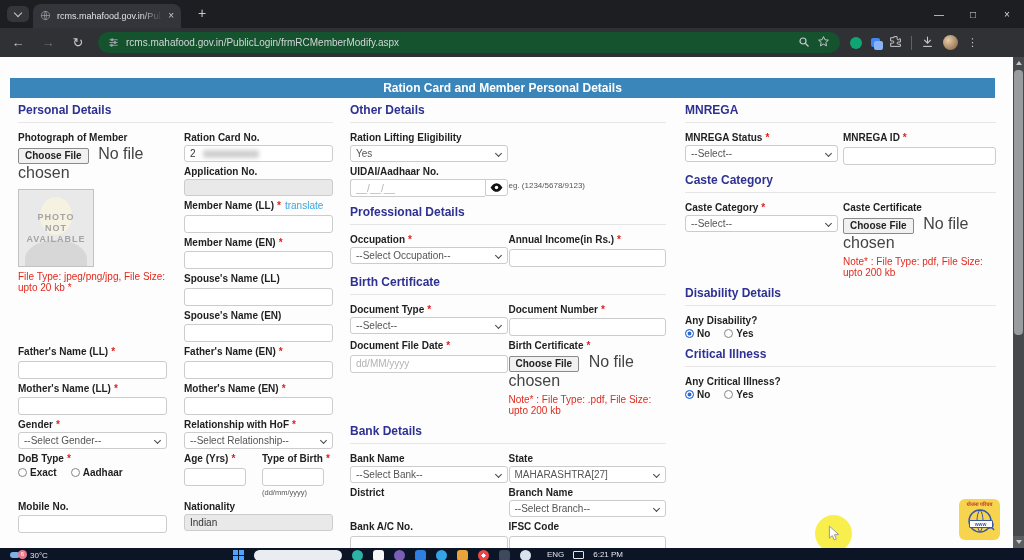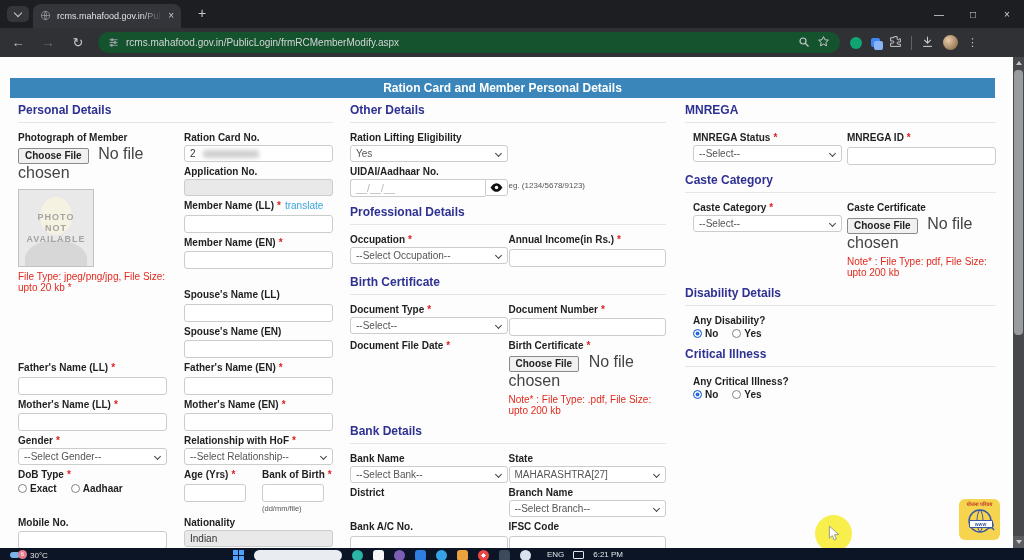"MNREGA Status *" .col3 .row { margin-left: 8px -> none }
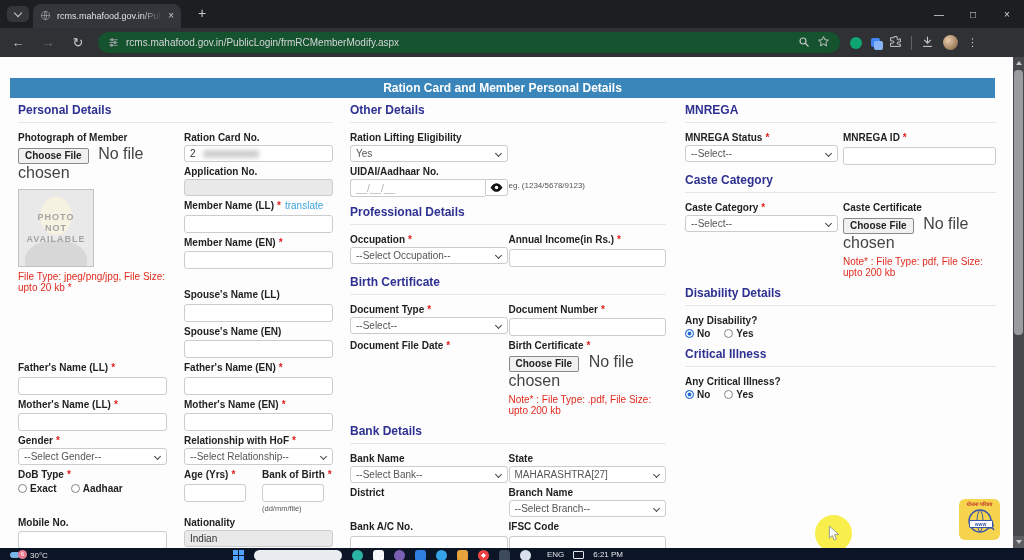"Member Name (EN) *" div { margin-bottom: 20px -> 4px }
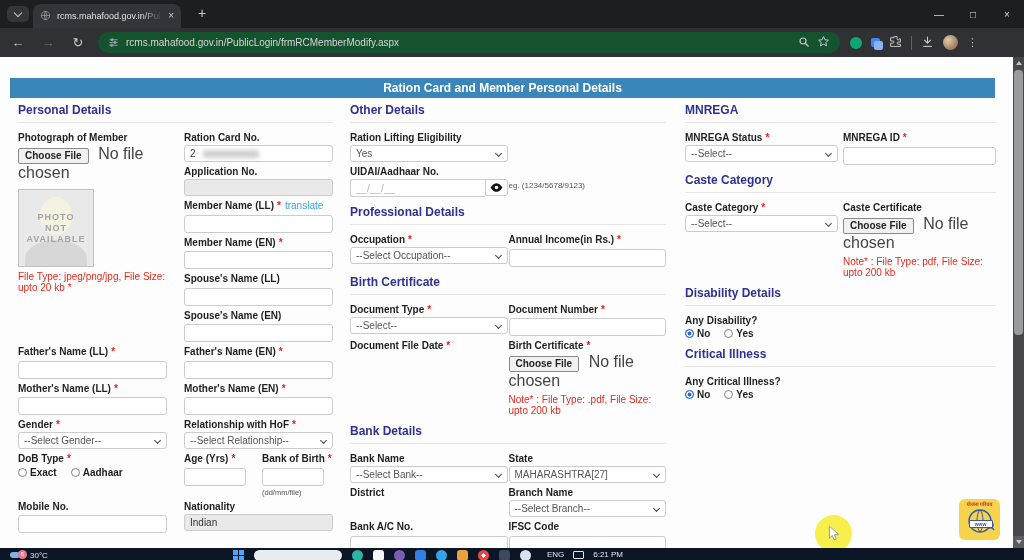"dd/MM/yyyy" input.inp { html: none -> <input> }
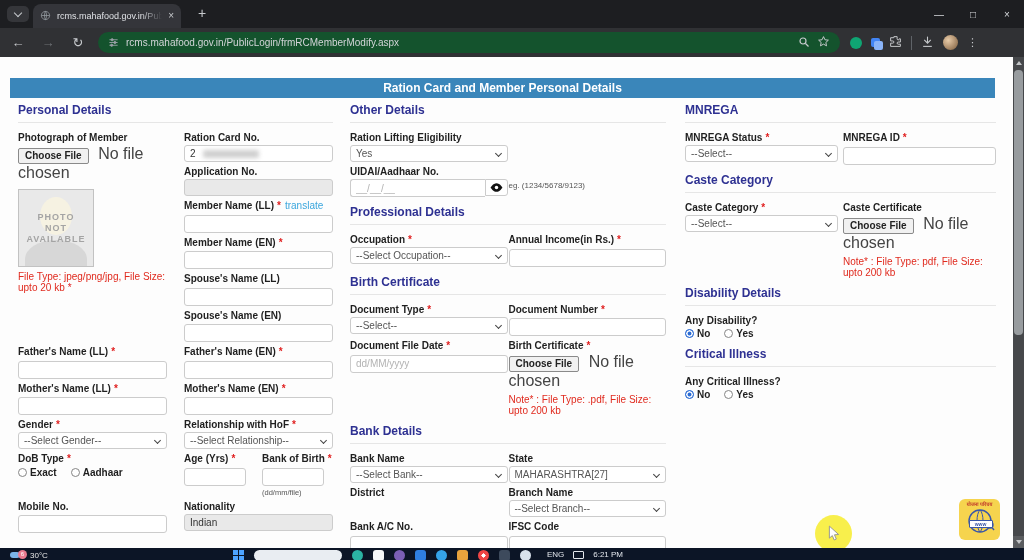"Bank of Birth" span { text: Bank -> Type }
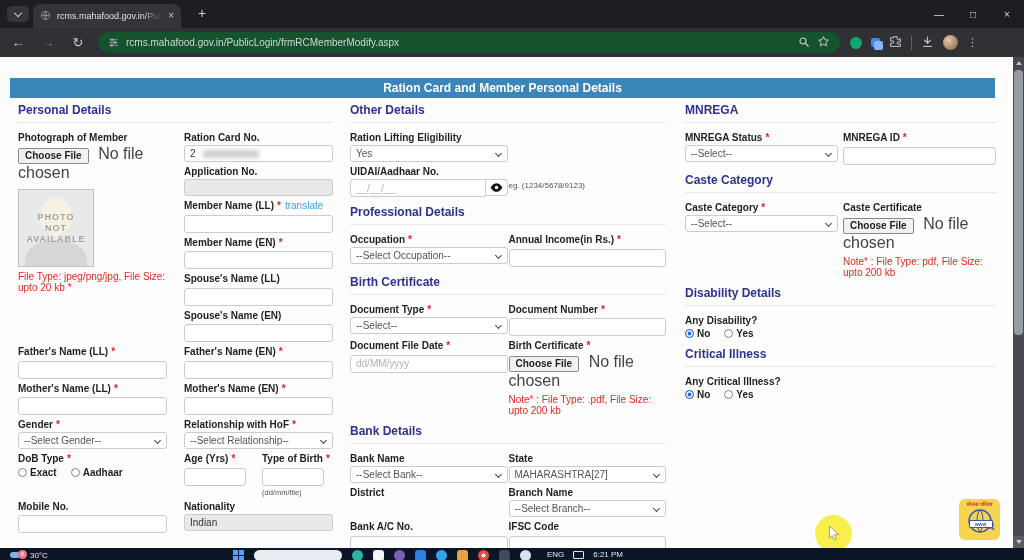"(dd/mm/file)" div.hint { text: dd/mm/file -> dd/mm/yyyy }
